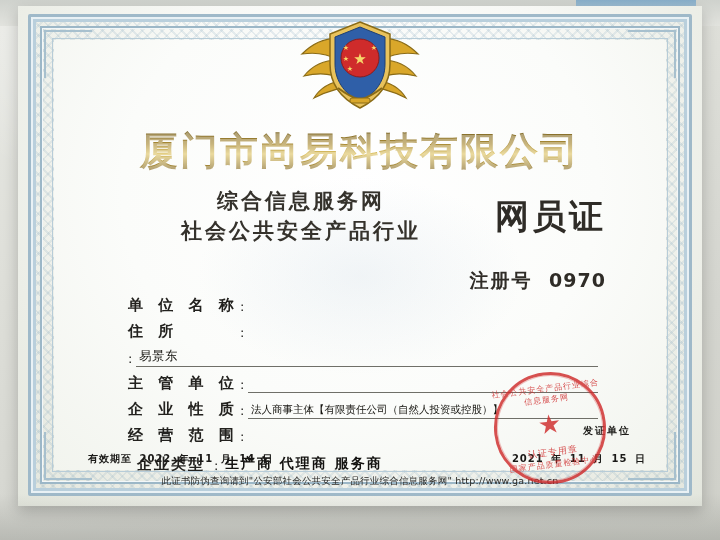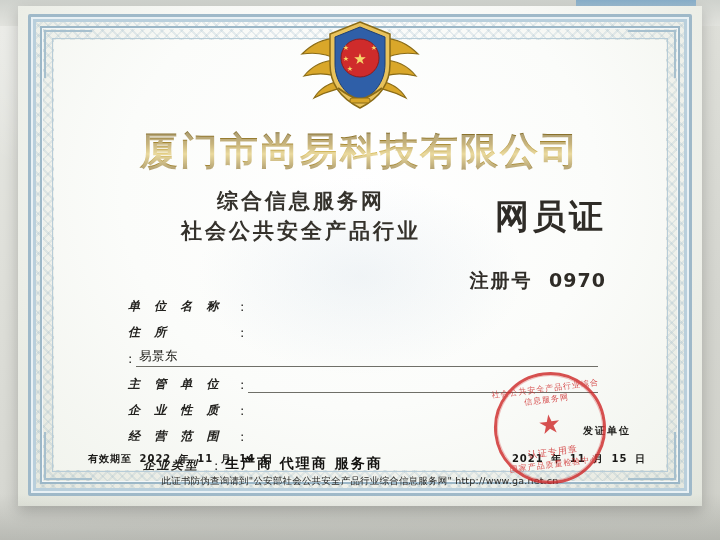"单 位 名 称" .label { font-size: 12px -> 15px; font-style: italic -> none }
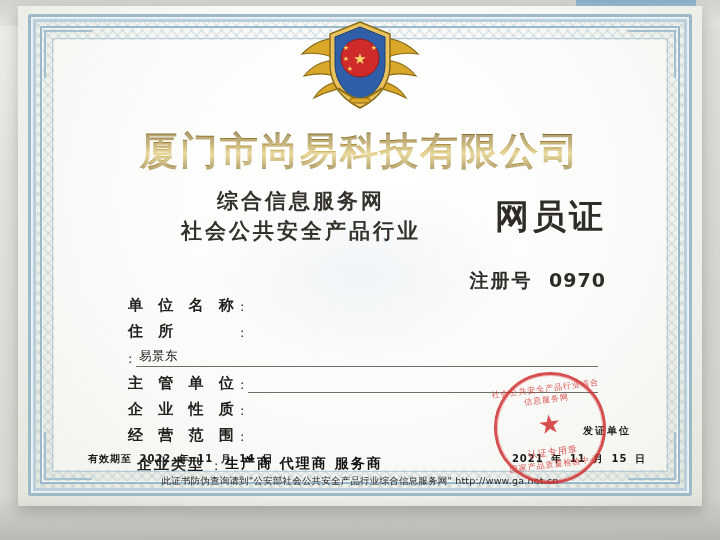"法人商事主体【有限责任公司（自然人投资或控股）】" div.value { html: none -> <div>法人商事主体【有限责任公司（自然人投资或控股）】</div> }
